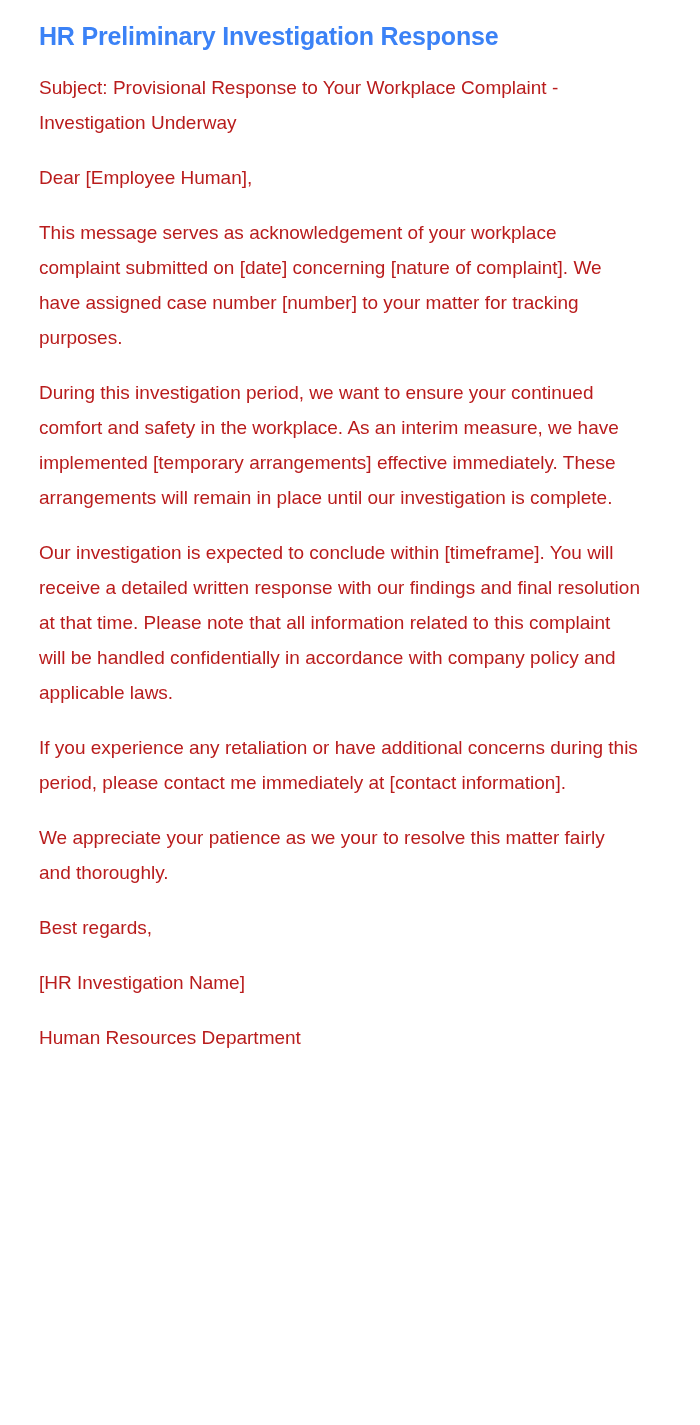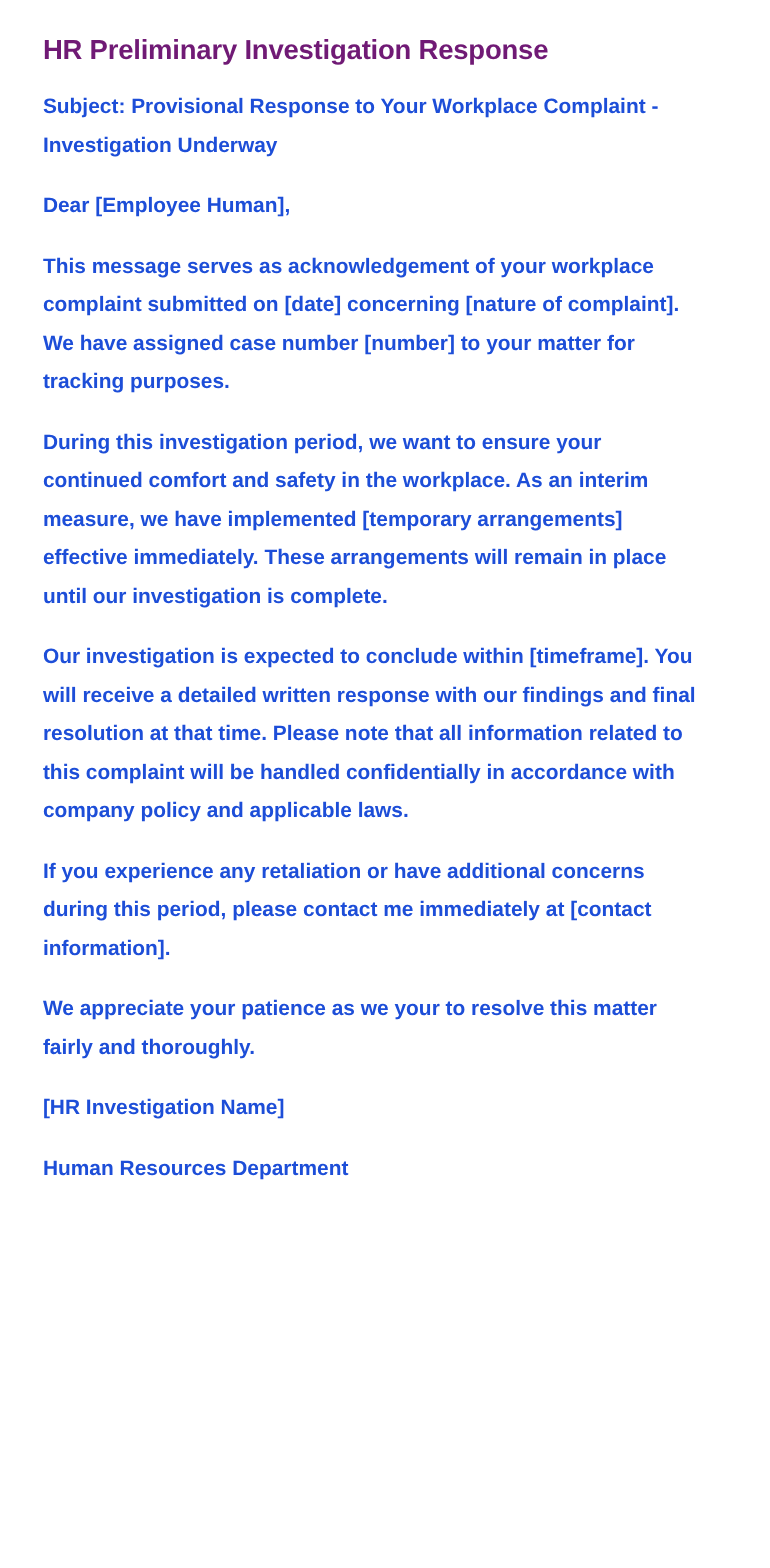"HR Preliminary Investigation Response" .doc-title { color: #701a75 -> #3b82f6; margin: 10px 0 18px 0 -> 0 0 18px 0 }
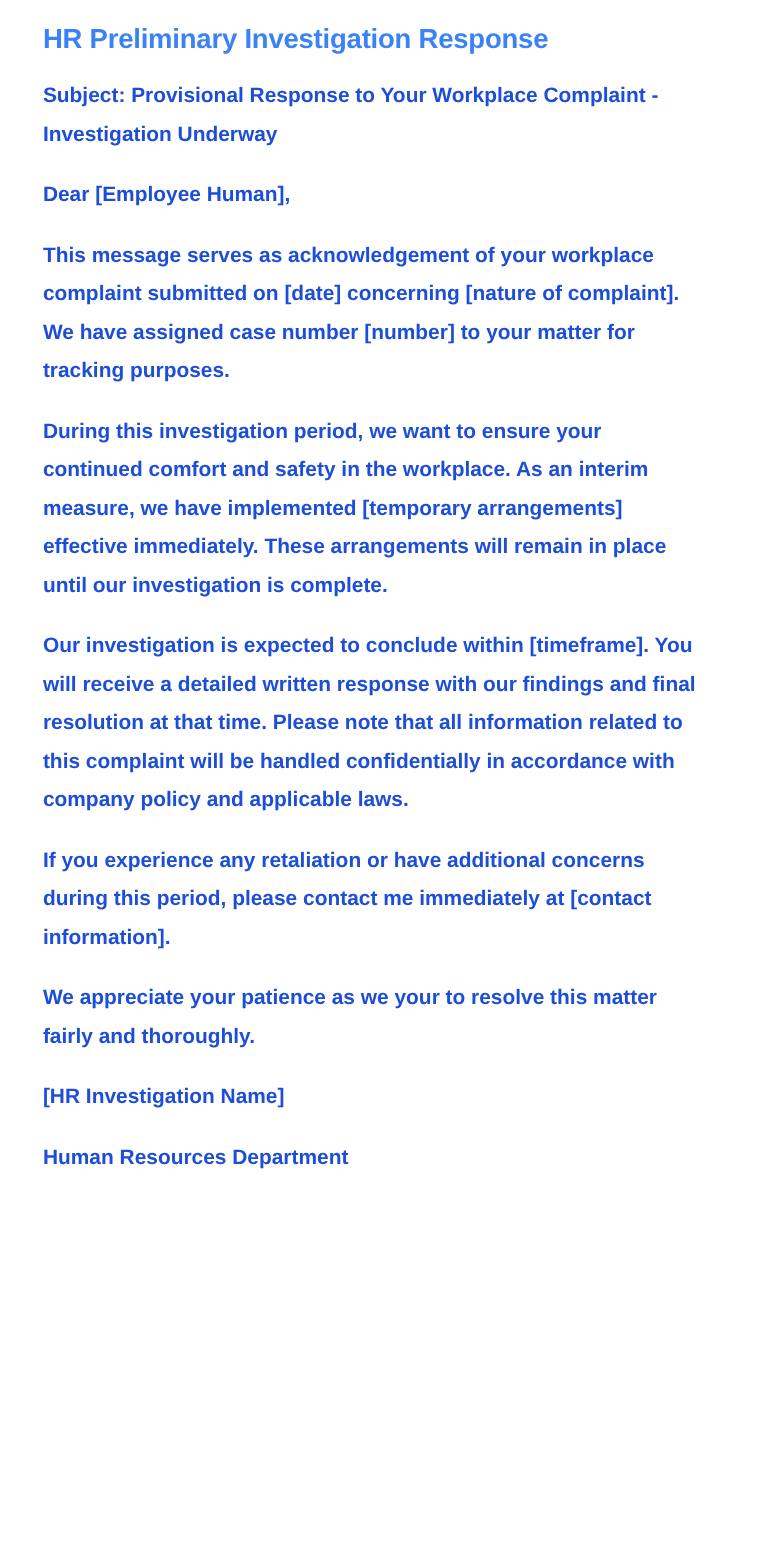"Subject: Provisional Response to Your" .para { color: #1d4ed8 -> #b91c1c; font-weight: bold -> normal }
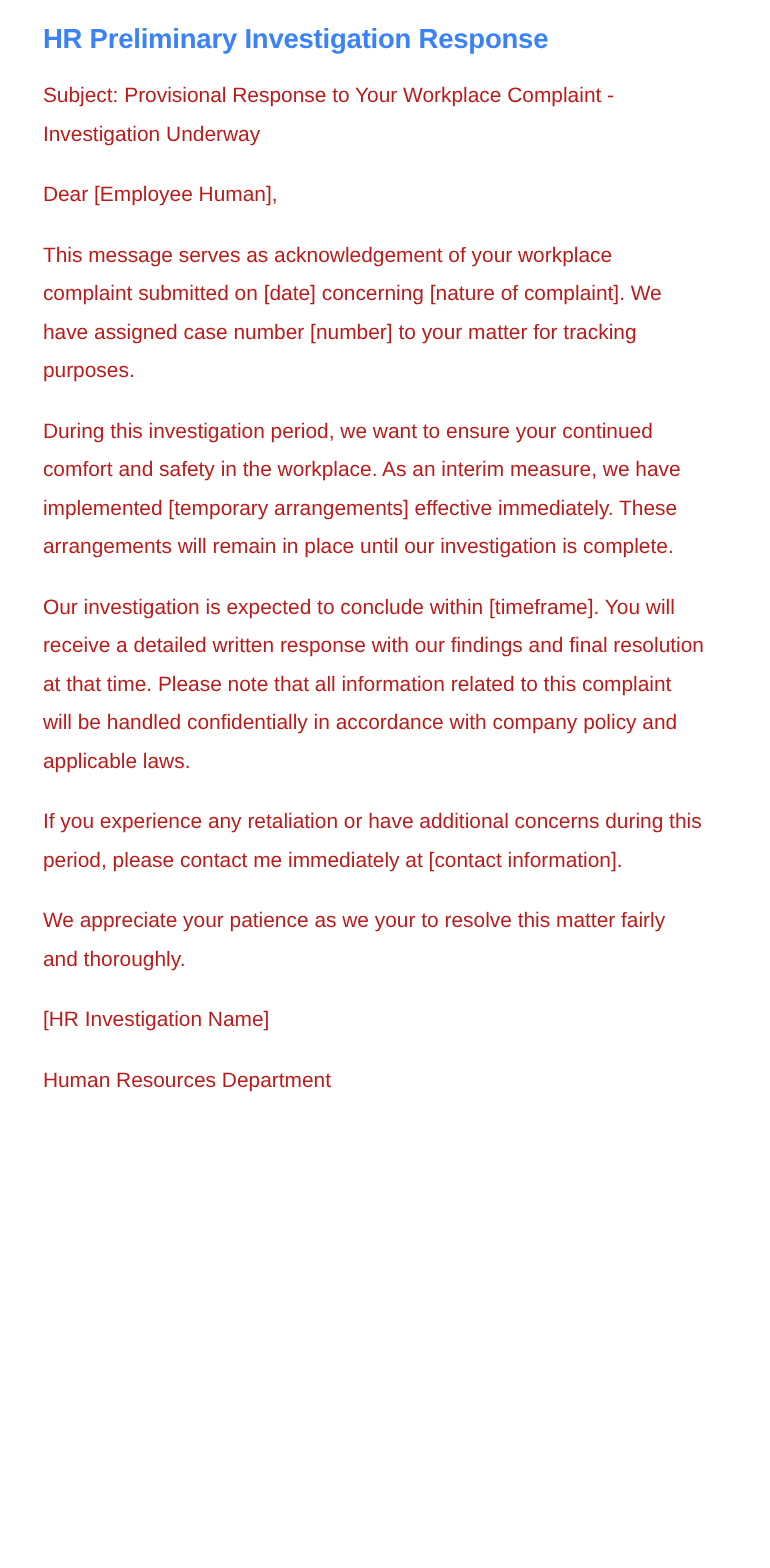"Best regards," p.para { html: none -> <p>Best regards,</p> }
